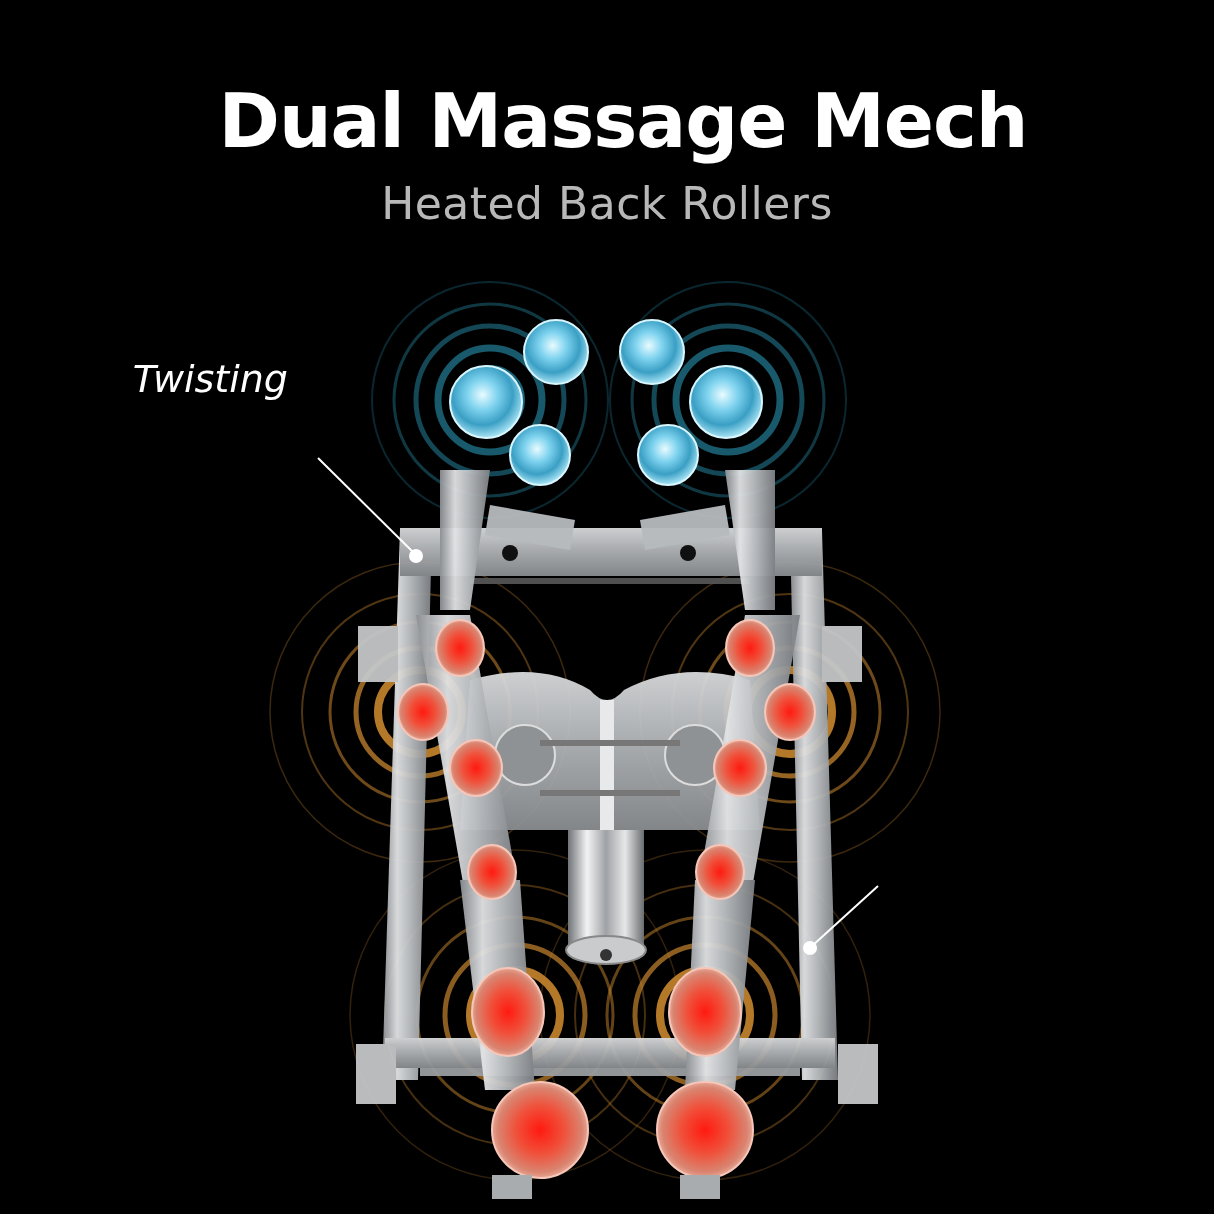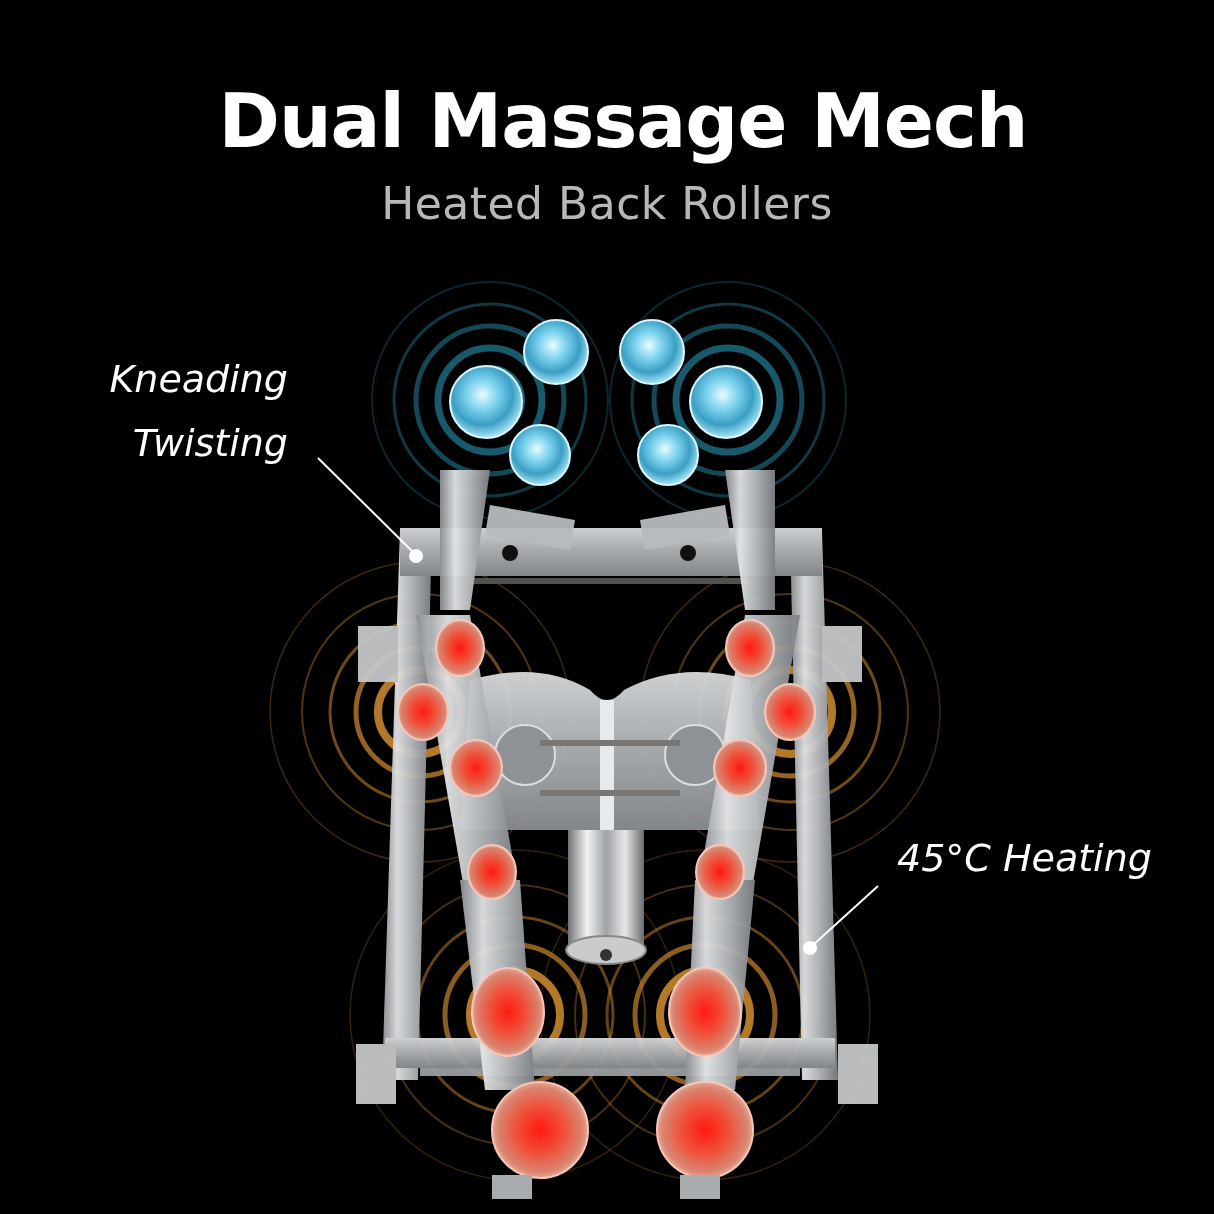"Kneading" div { html: <div>Kneading</div> -> none }
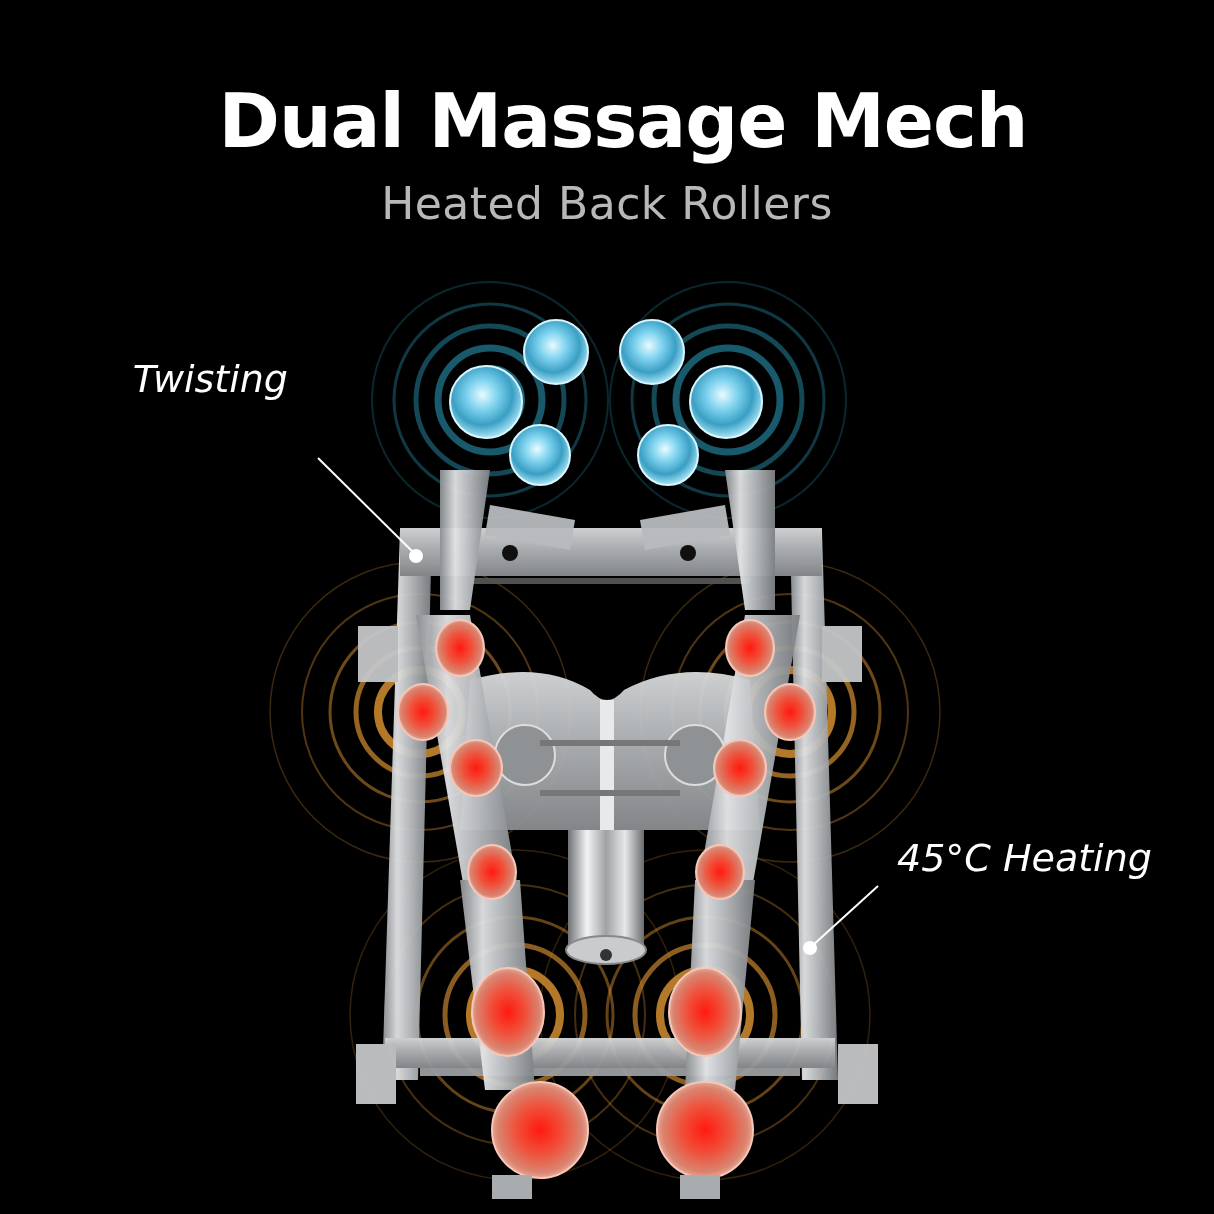"45°C Heating" div { html: <div>45°C Heating</div> -> none }
